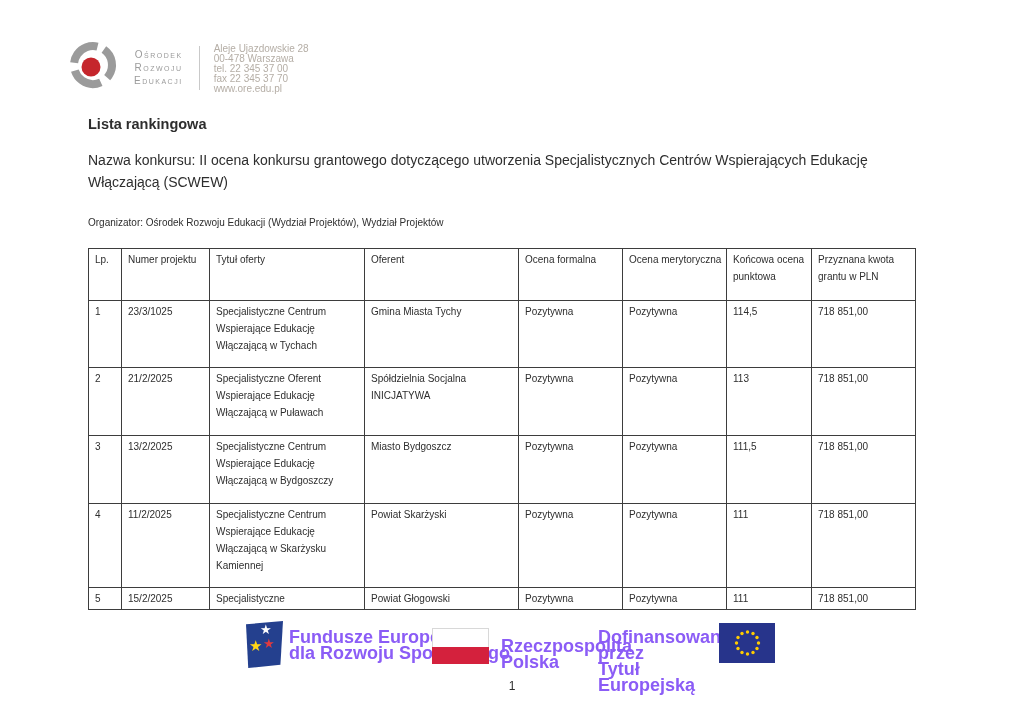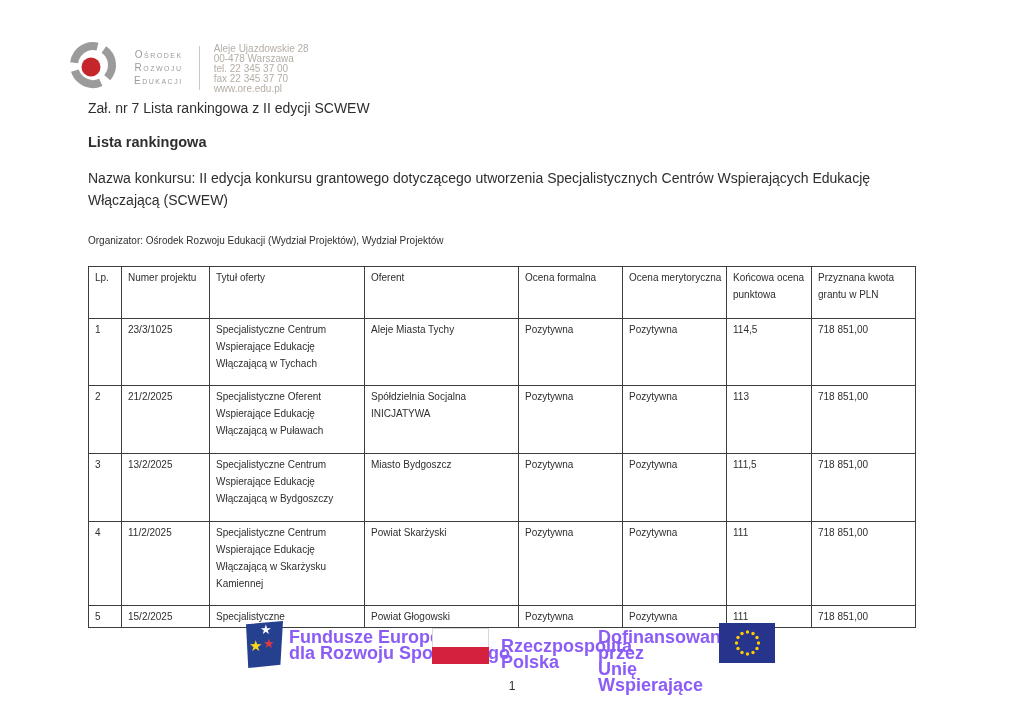"Zał. nr 7 Lista rankingowa" div.attachment-line { html: <div>Zał. nr 7 Lista rankingowa z II edycji SCWEW</div> -> none }
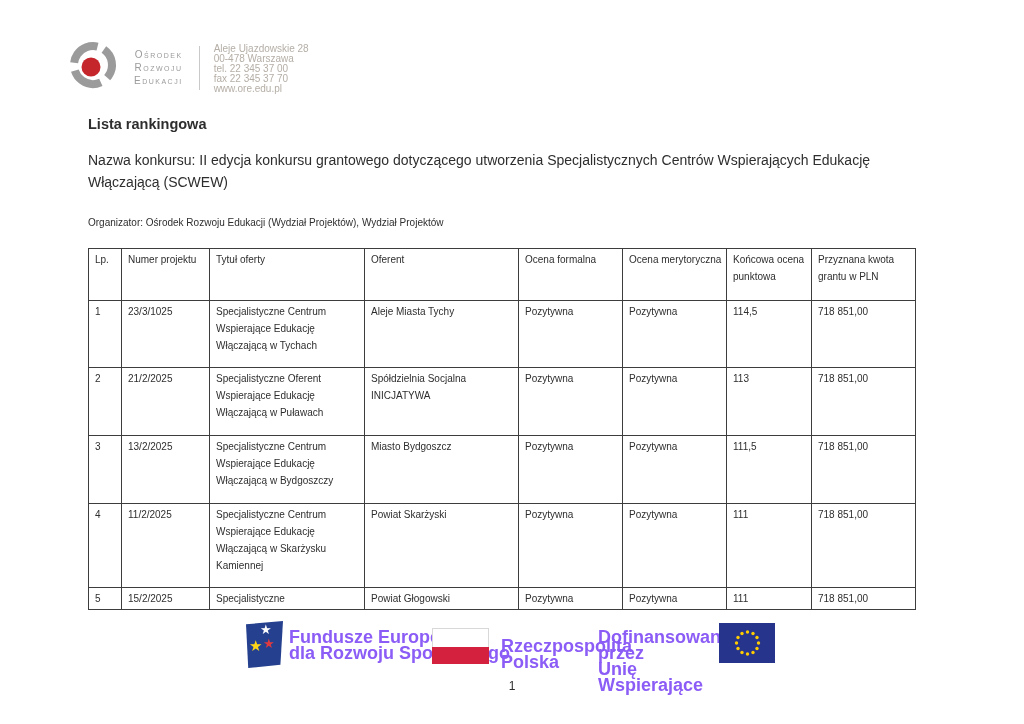"Nazwa konkursu: II edycja konkursu" div.contest { text: edycja -> ocena }
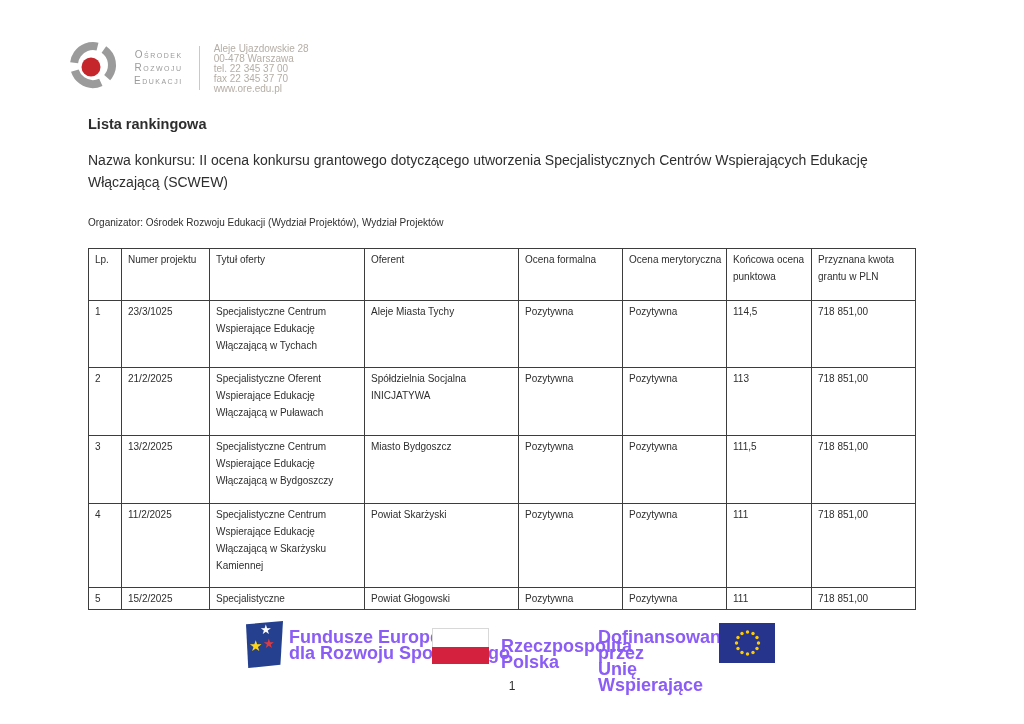"Aleje Miasta Tychy" td { text: Aleje -> Gmina }
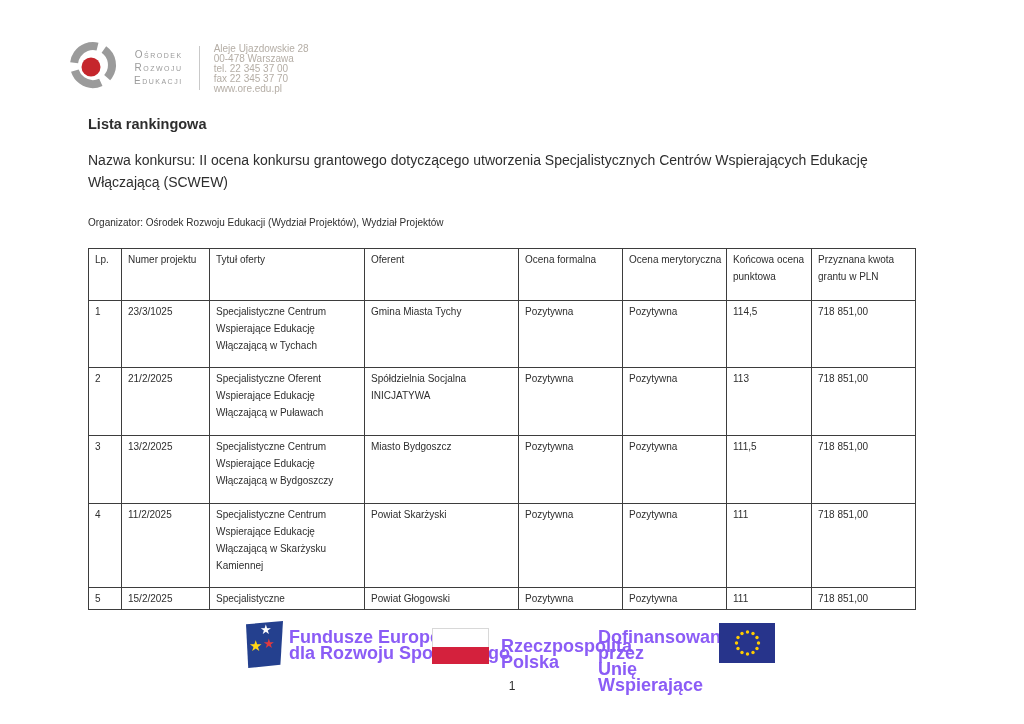"Unię Wspierające" div { text: Unię Wspierające -> Tytuł Europejską }
